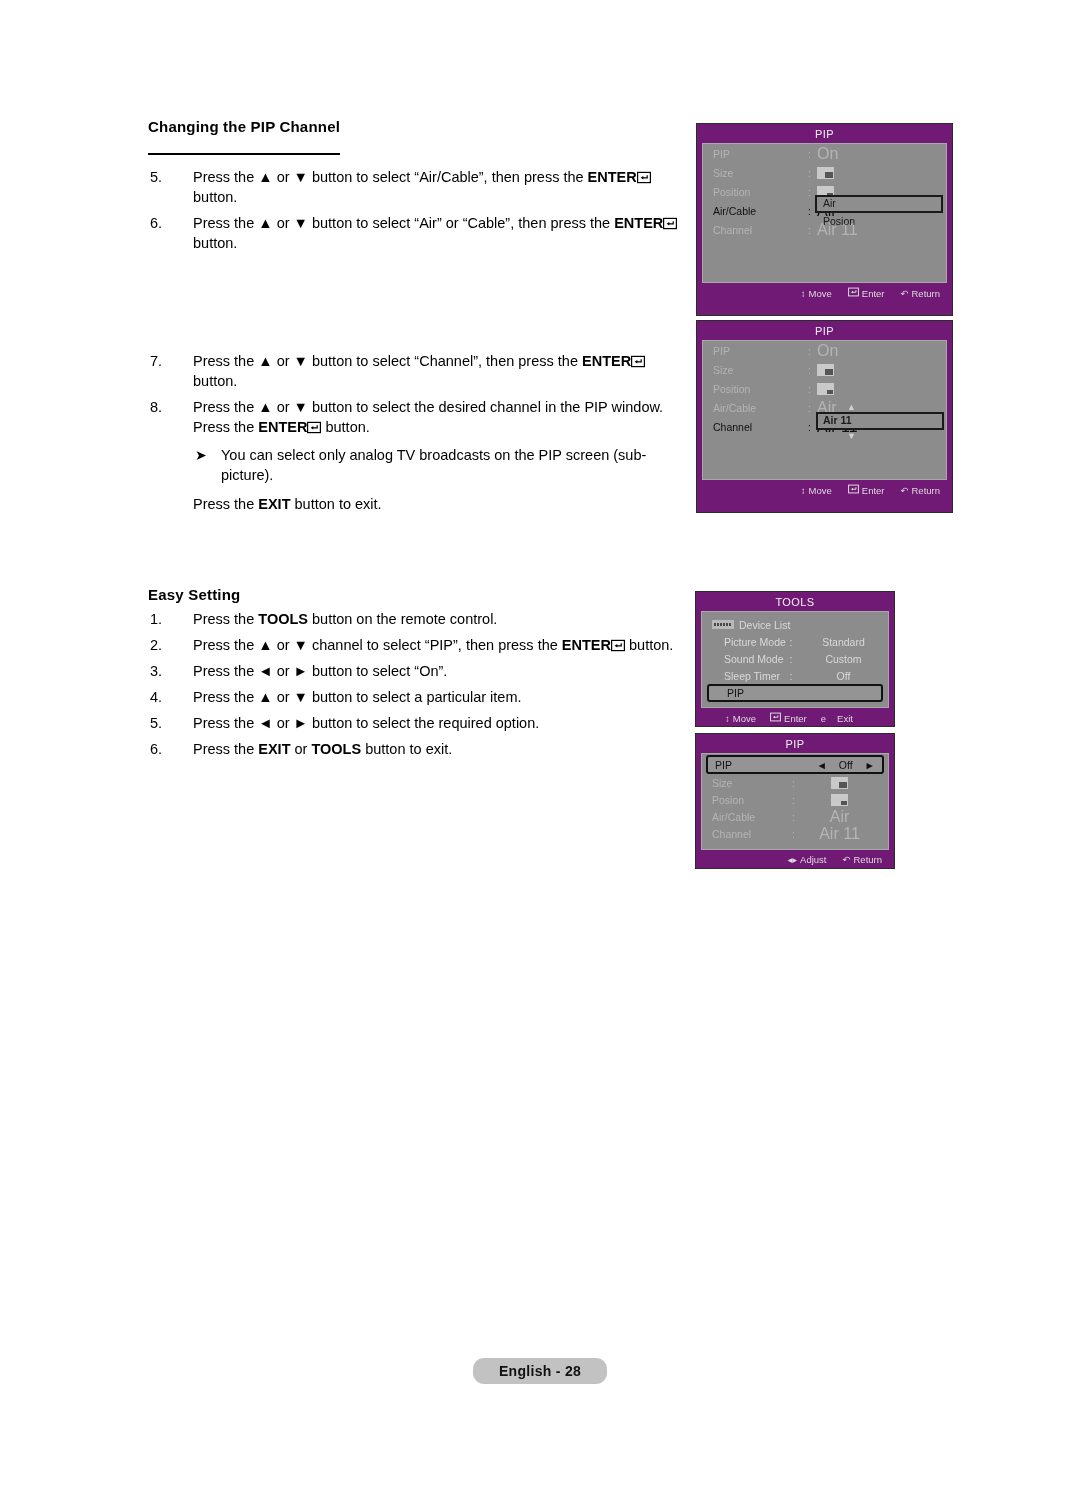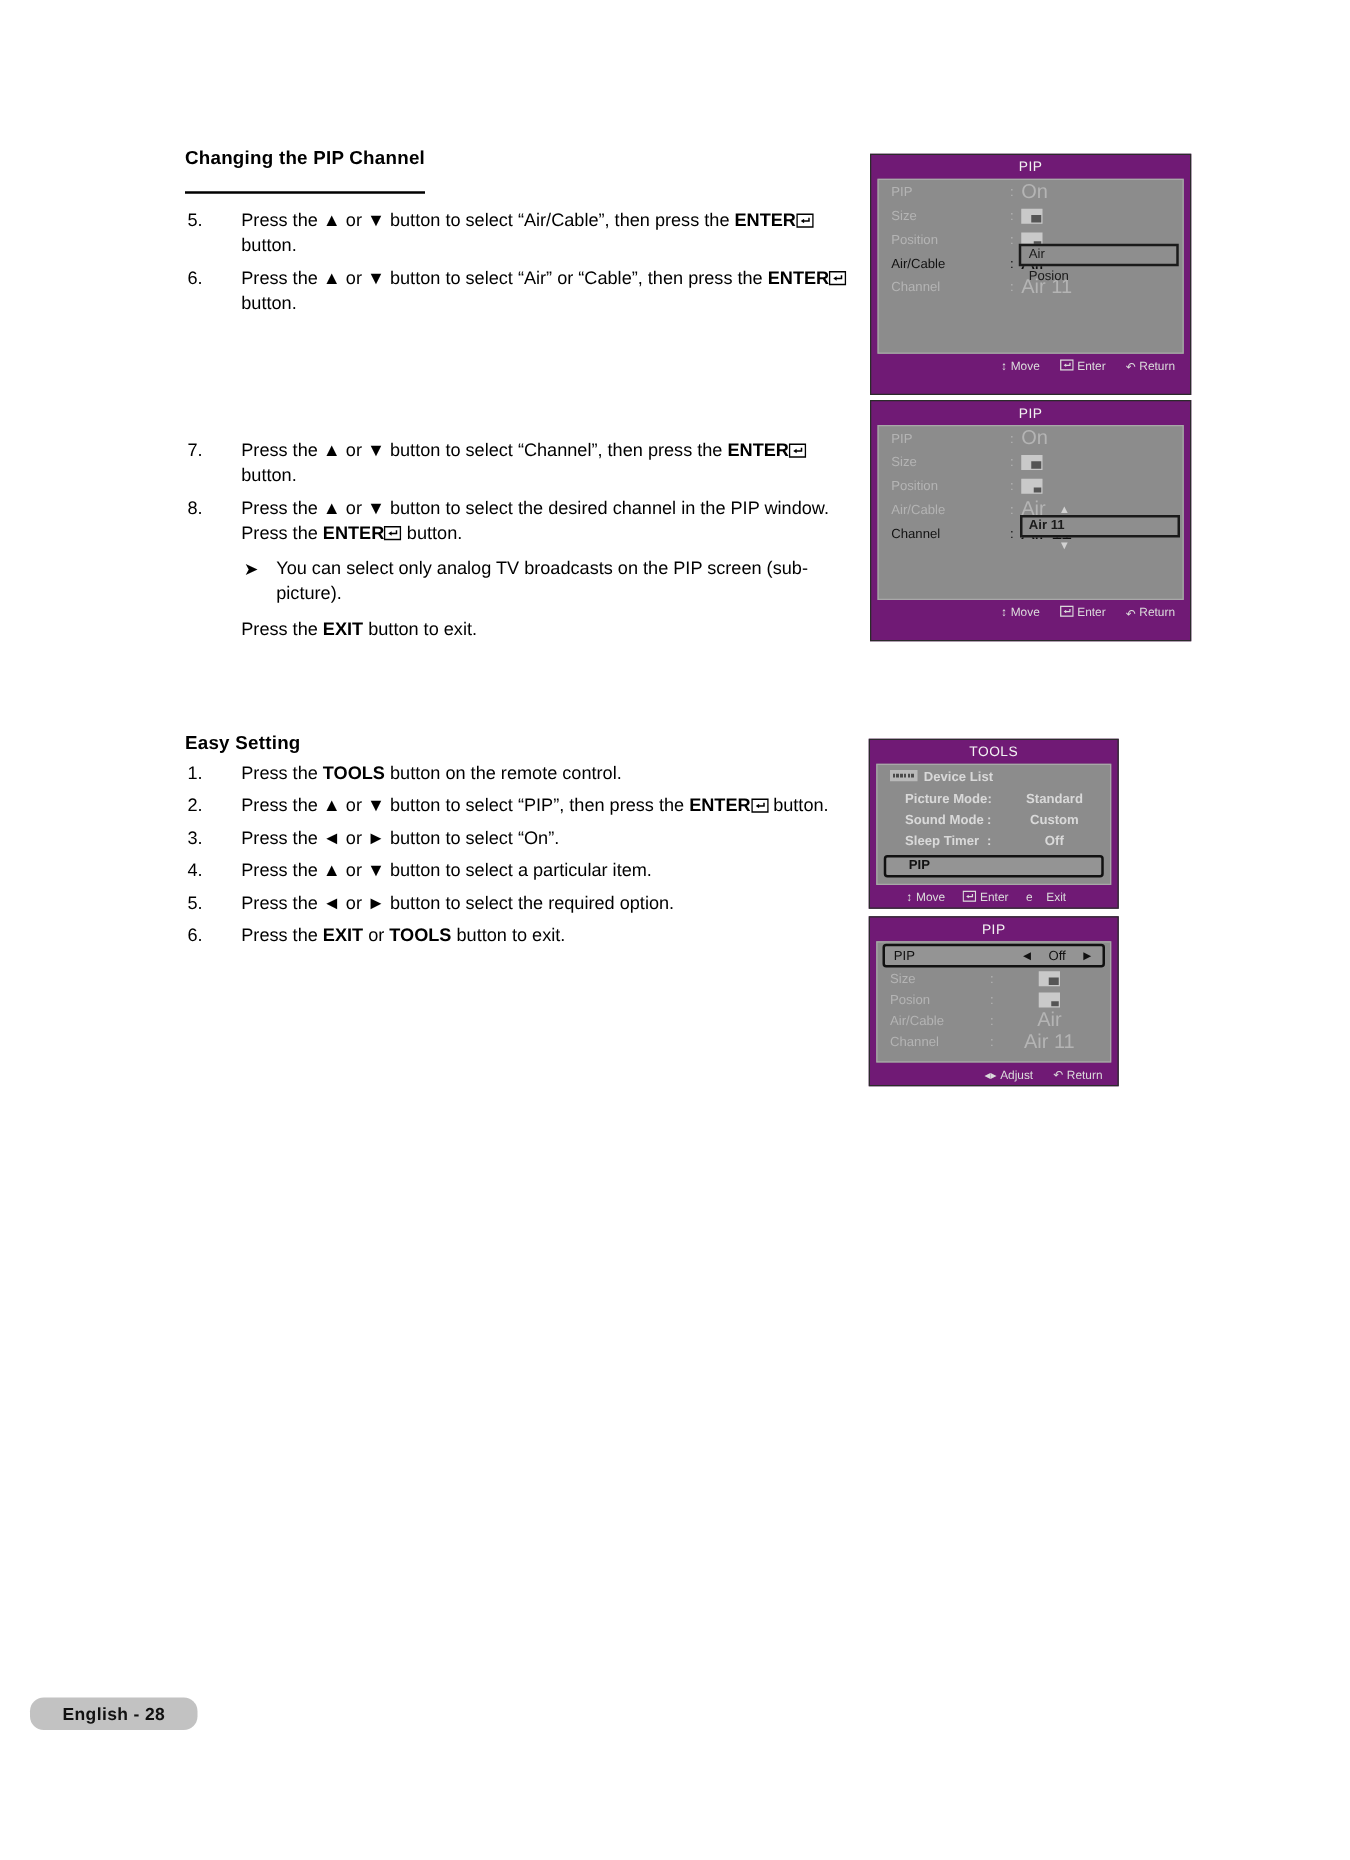"Device List" .trow { align-items: none -> center; font-weight: bold -> none }
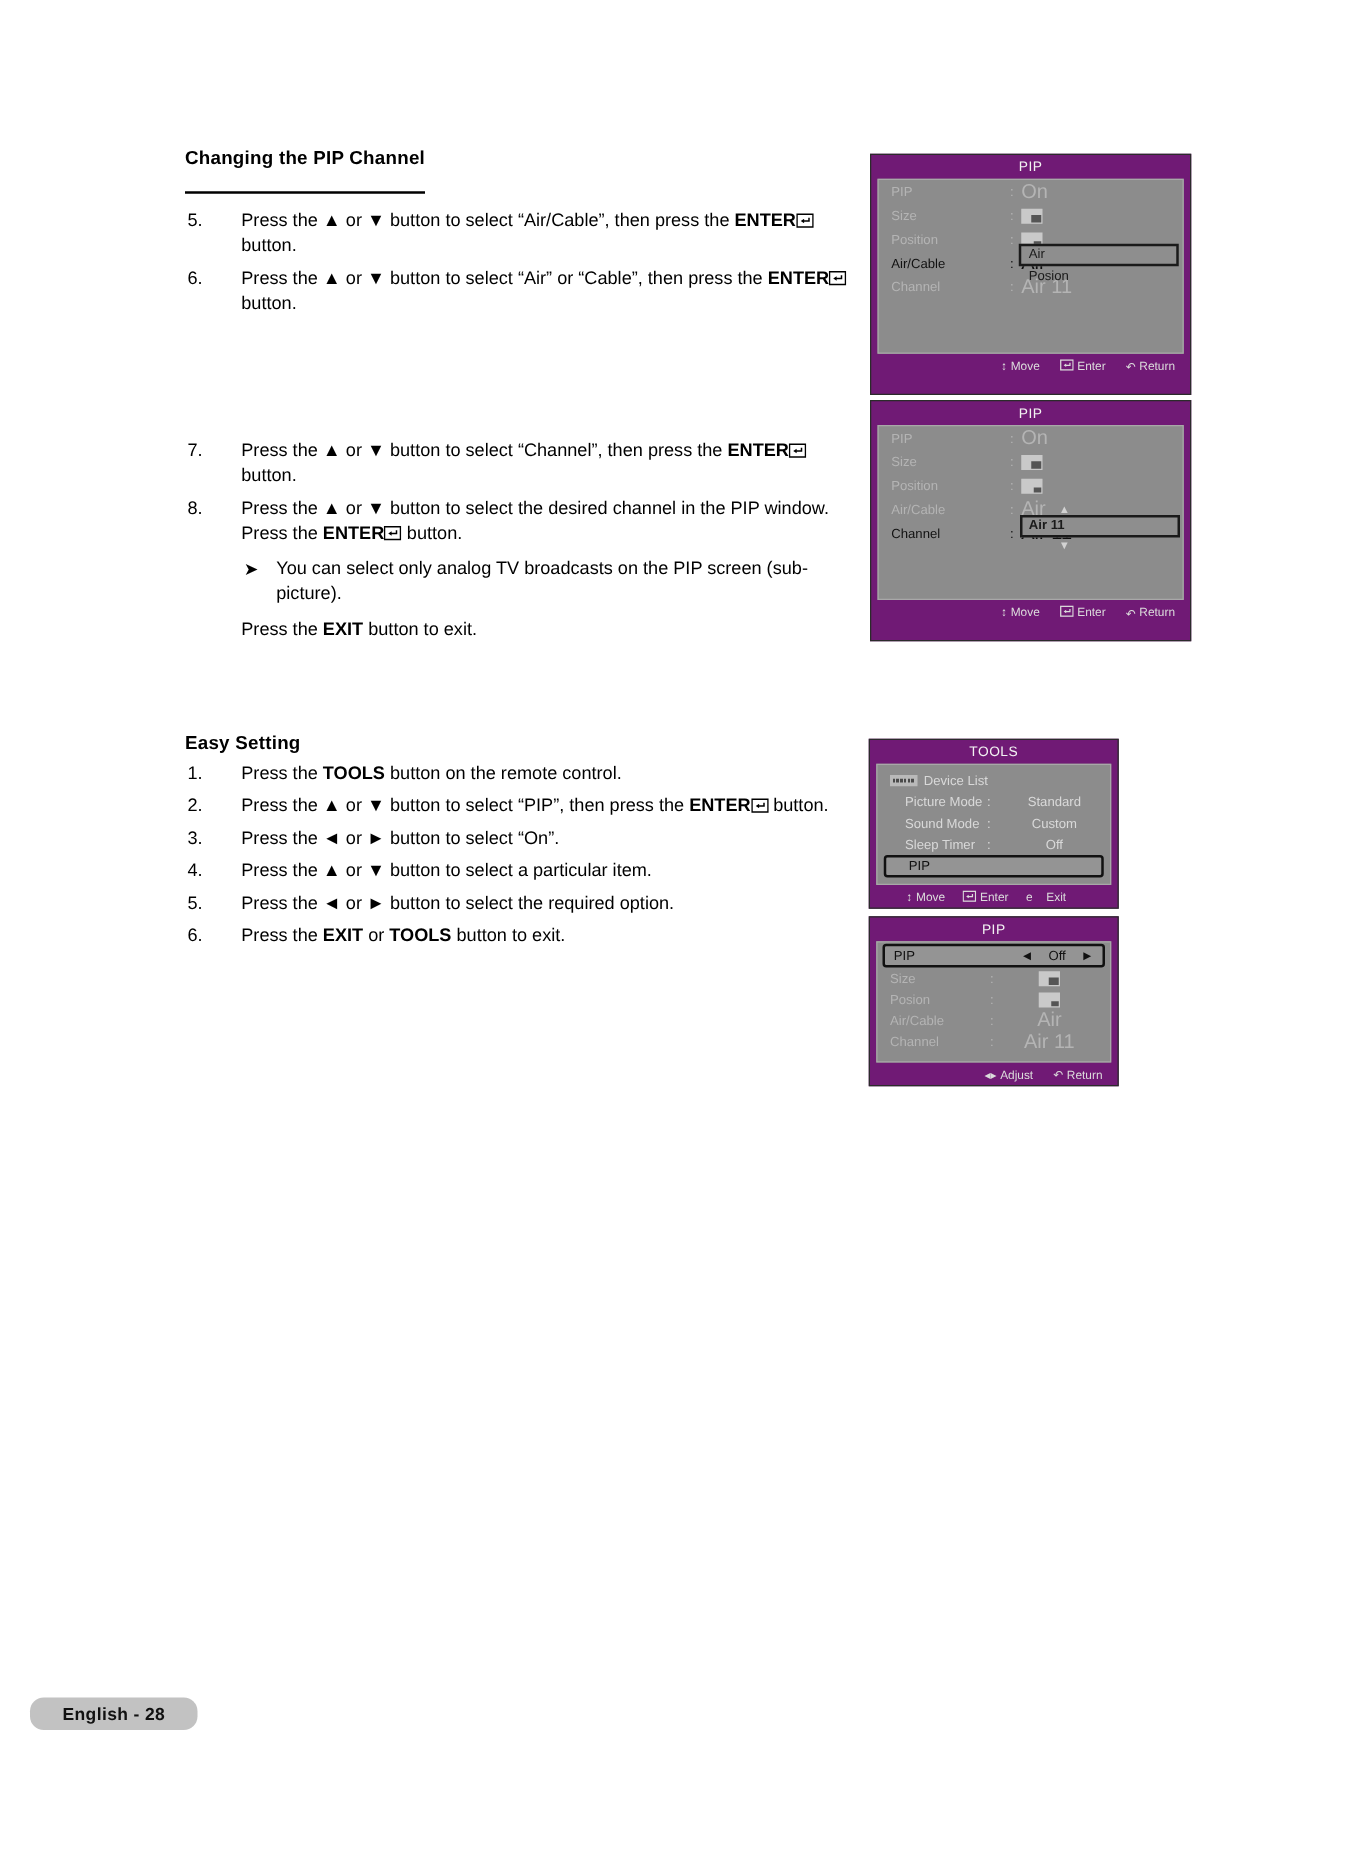"Press the ▲ or ▼ button to select “PIP”," span { text: button -> channel }
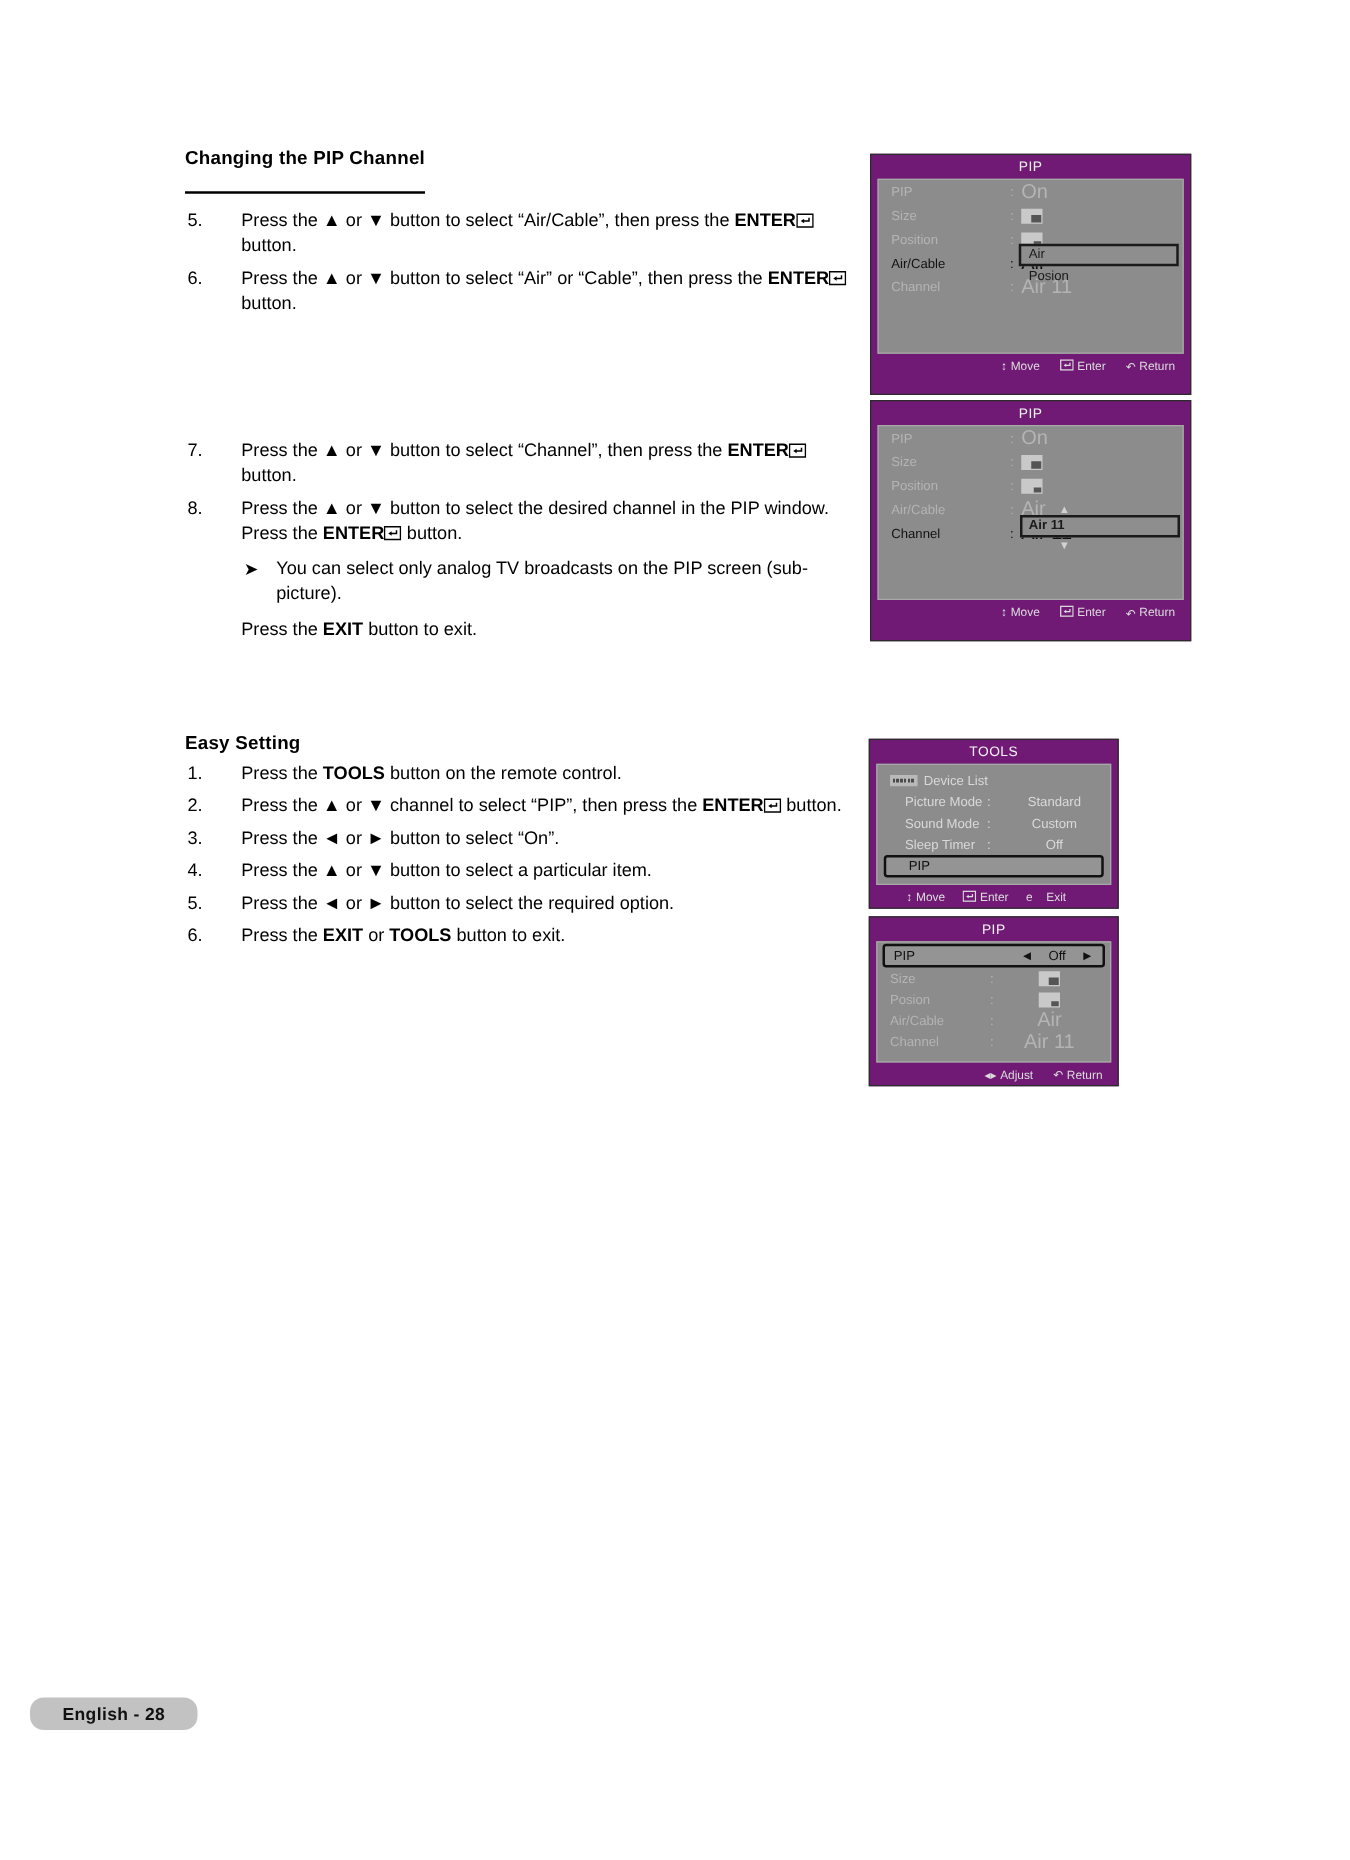"English - 28" .page-footer { margin-left: 24px -> none; text-align: none -> center }
